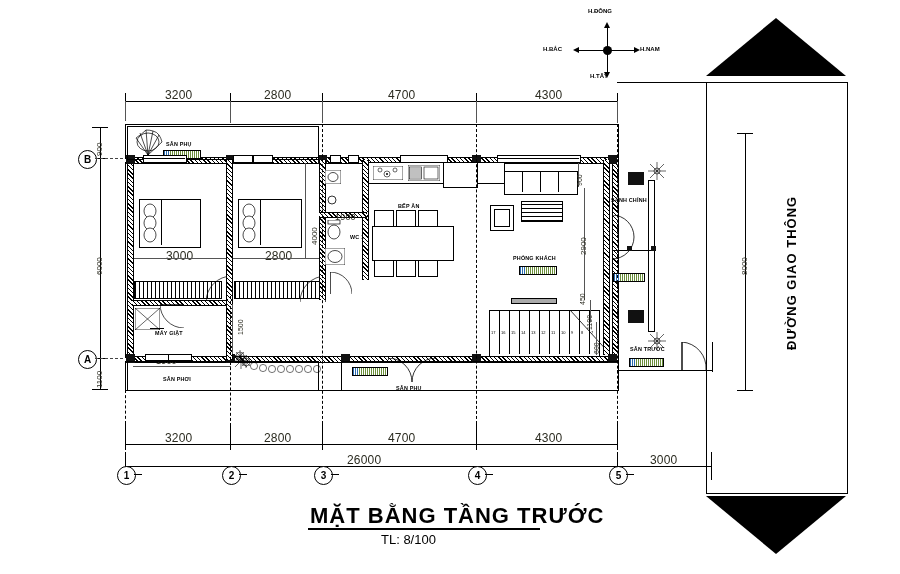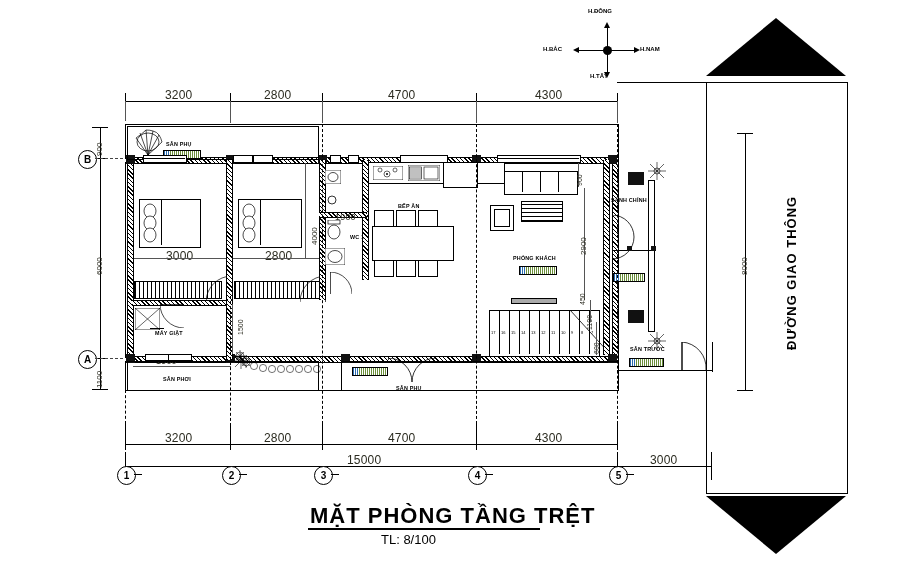"15000" div.dim-txt { text: 15000 -> 26000 }
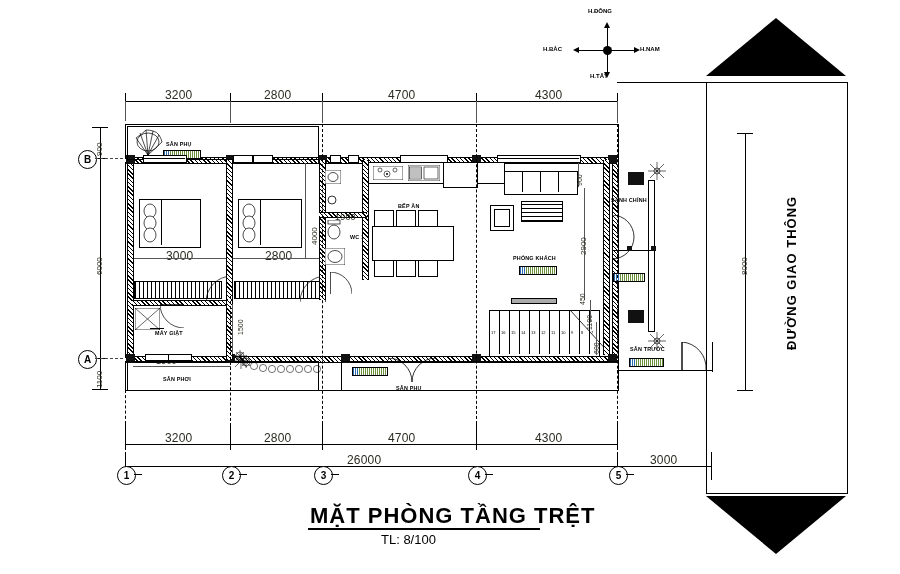"MẶT PHÒNG TẦNG TRỆT" div.title { text: PHÒNG TẦNG TRỆT -> BẰNG TẦNG TRƯỚC }
